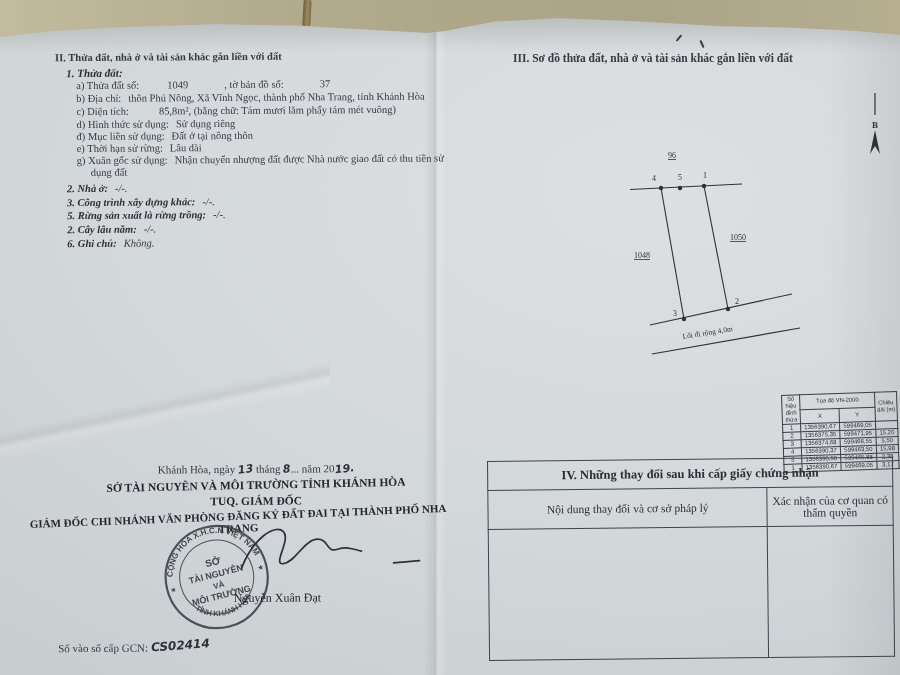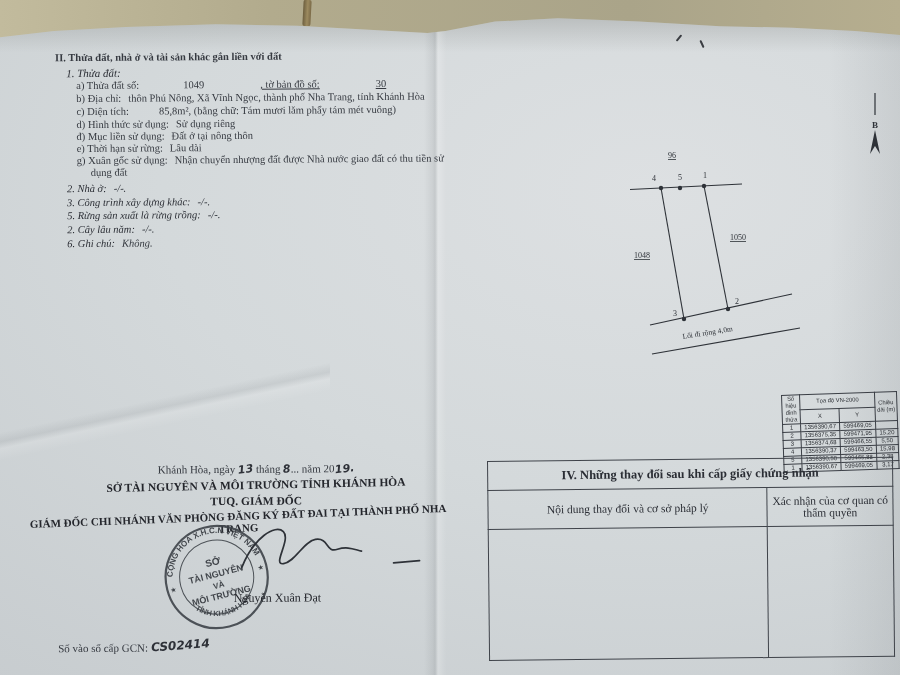"III. Sơ đồ thửa đất," div.line { html: none -> <div>III. Sơ đồ thửa đất, nhà ở và tài sản khác gắn liền với đất</div> }
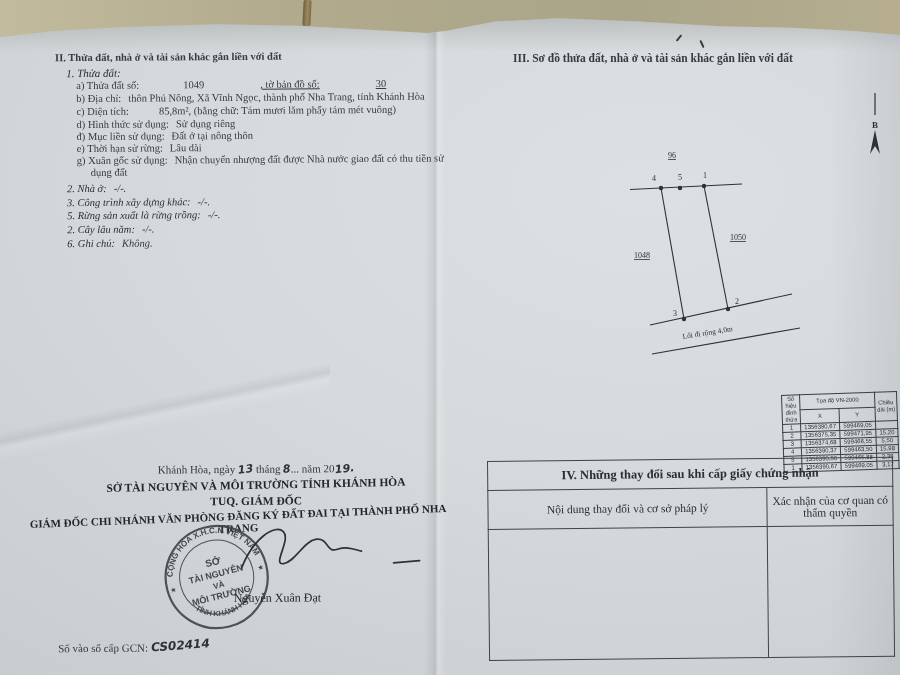"1. Thửa đất:" .bi { font-weight: normal -> bold }
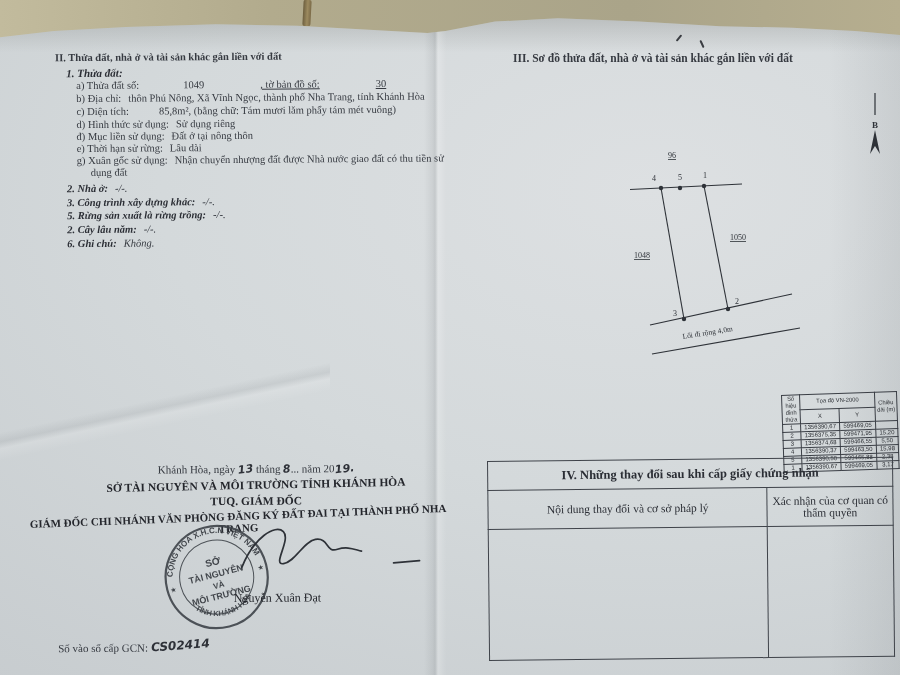"1049" .gap28 { margin-left: 44px -> 28px }
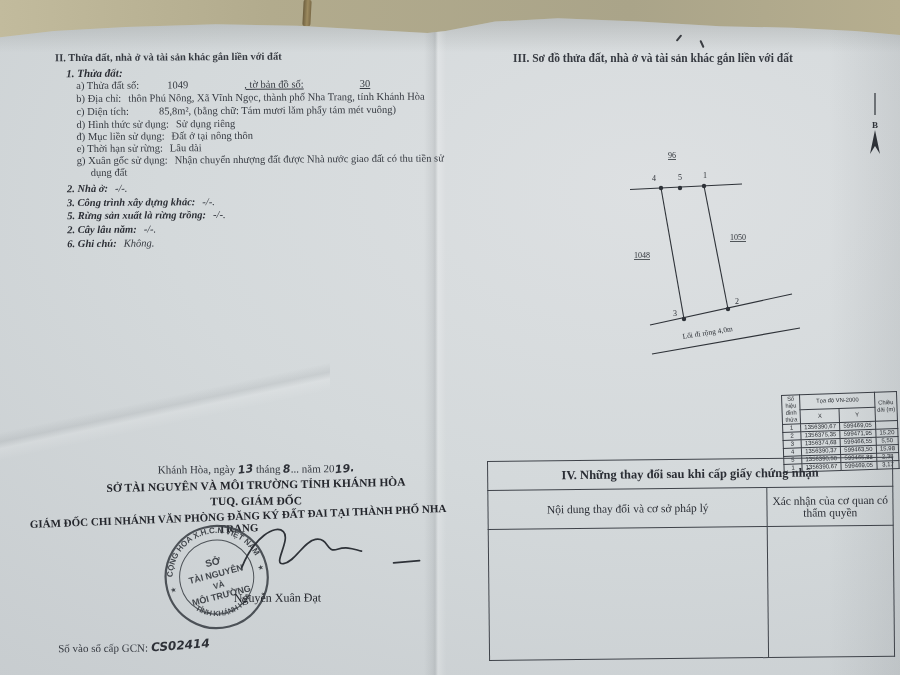", tờ bản đồ số:" .gap36 { margin-left: 56px -> 36px; text-decoration: underline -> none }
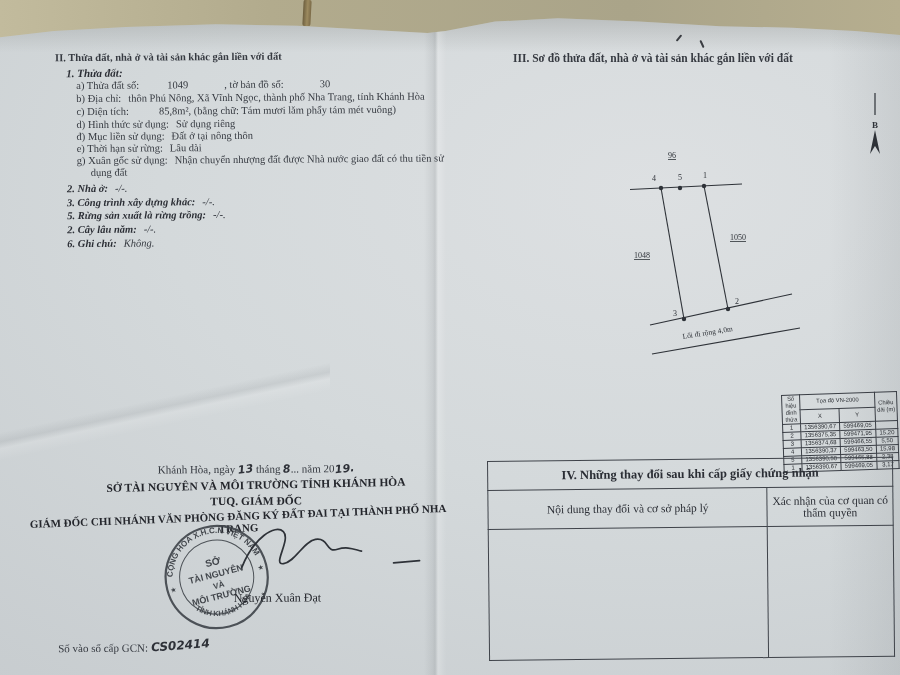"30" span.gap36 { text: 30 -> 37 }
